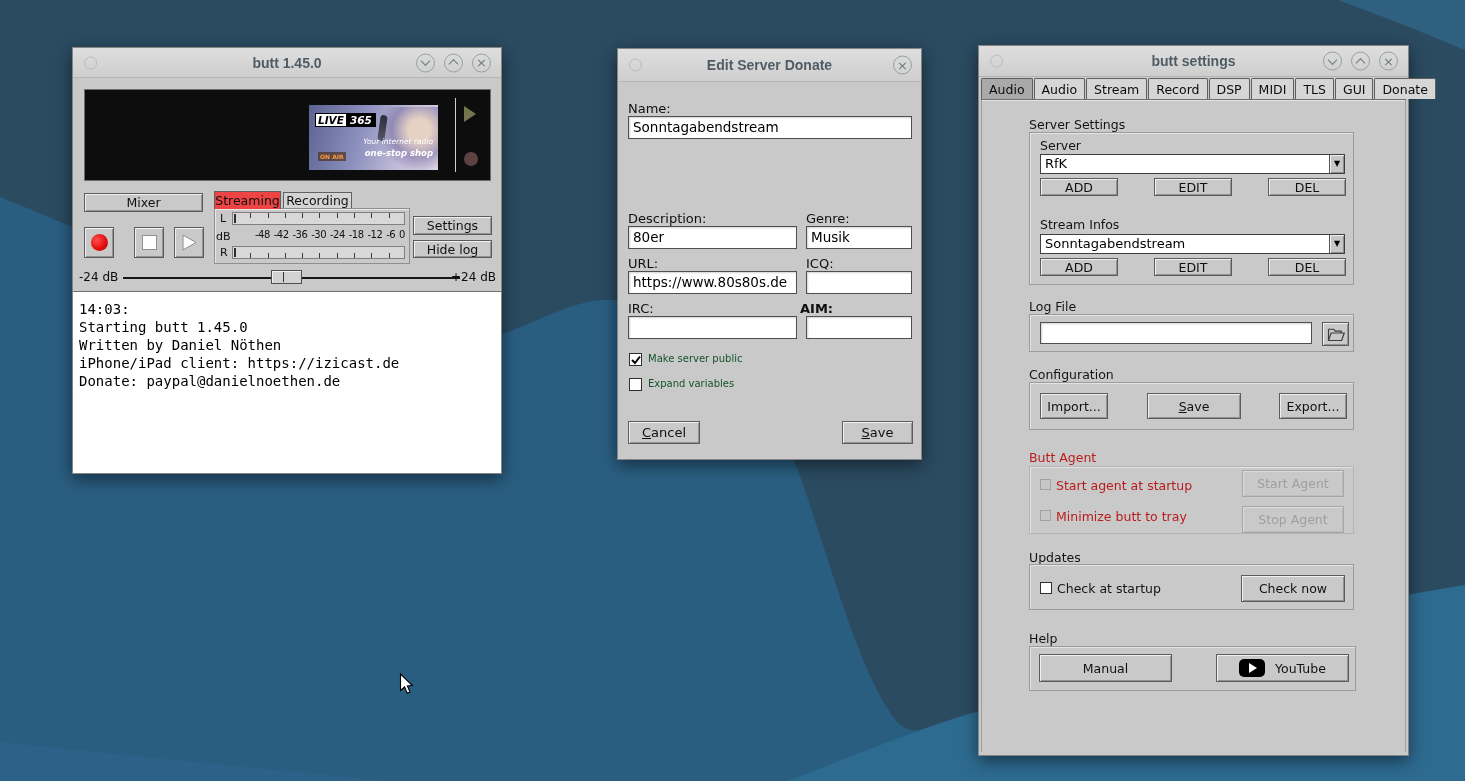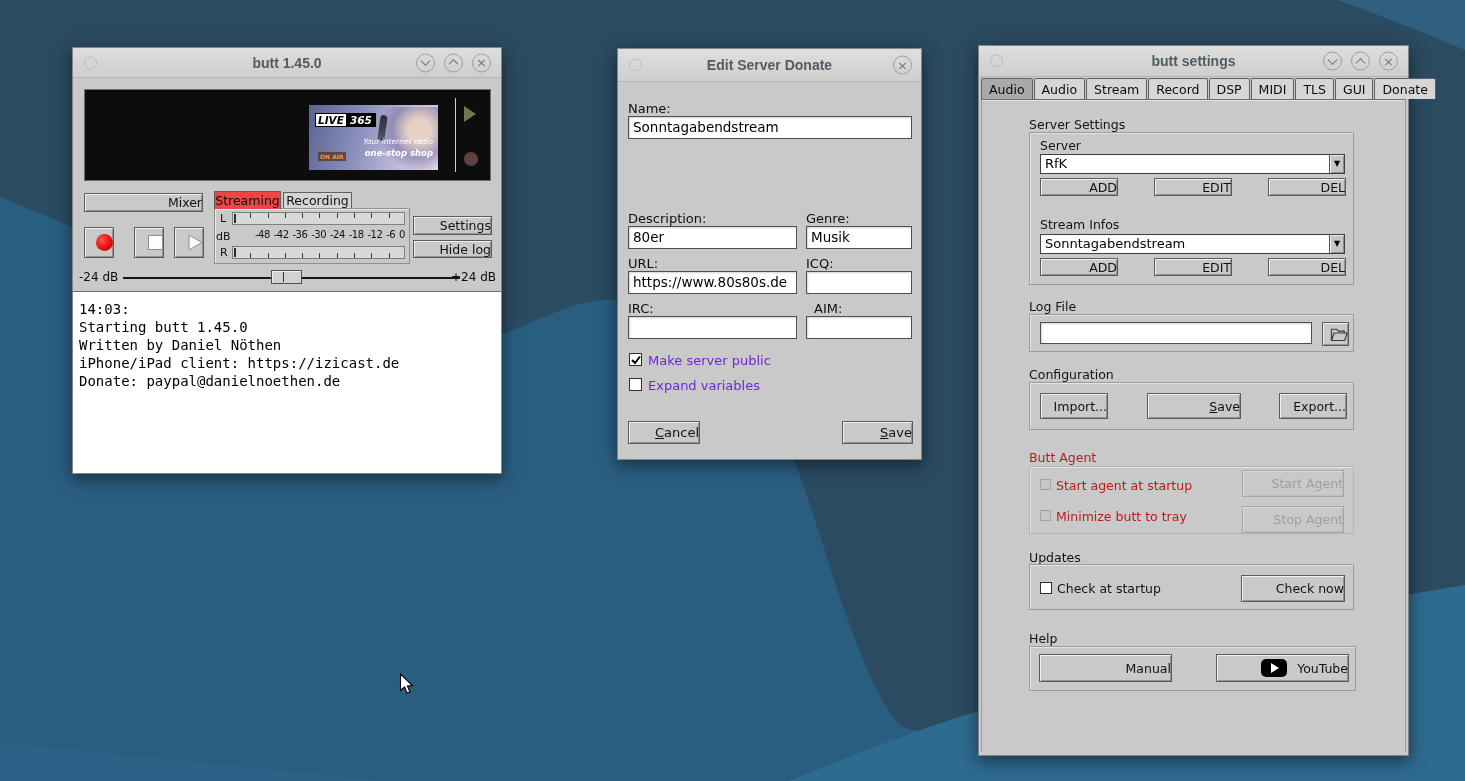"ADD" .btn { justify-content: flex-end -> center }
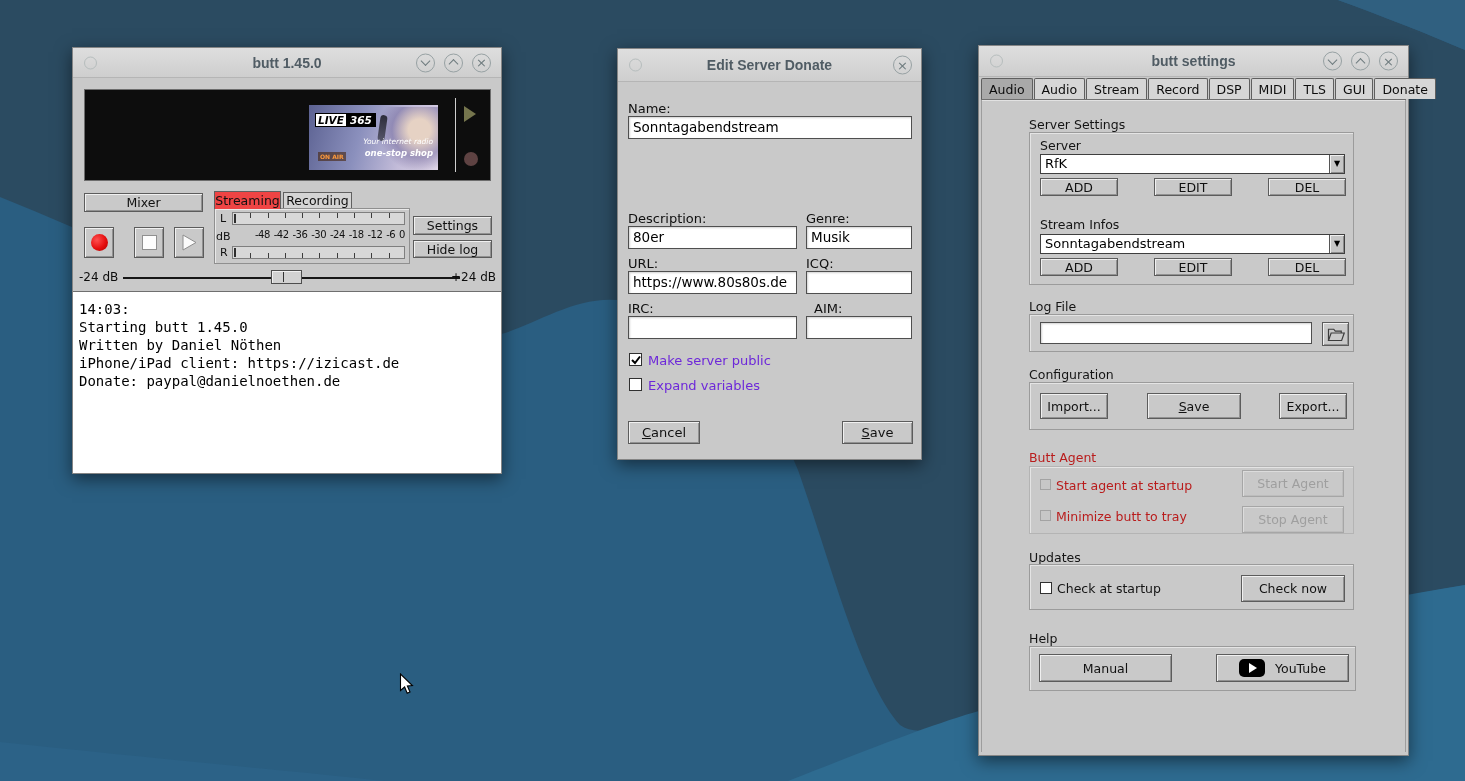"AIM:" span.dlabel { font-weight: none -> bold; left: 196px -> 182px }
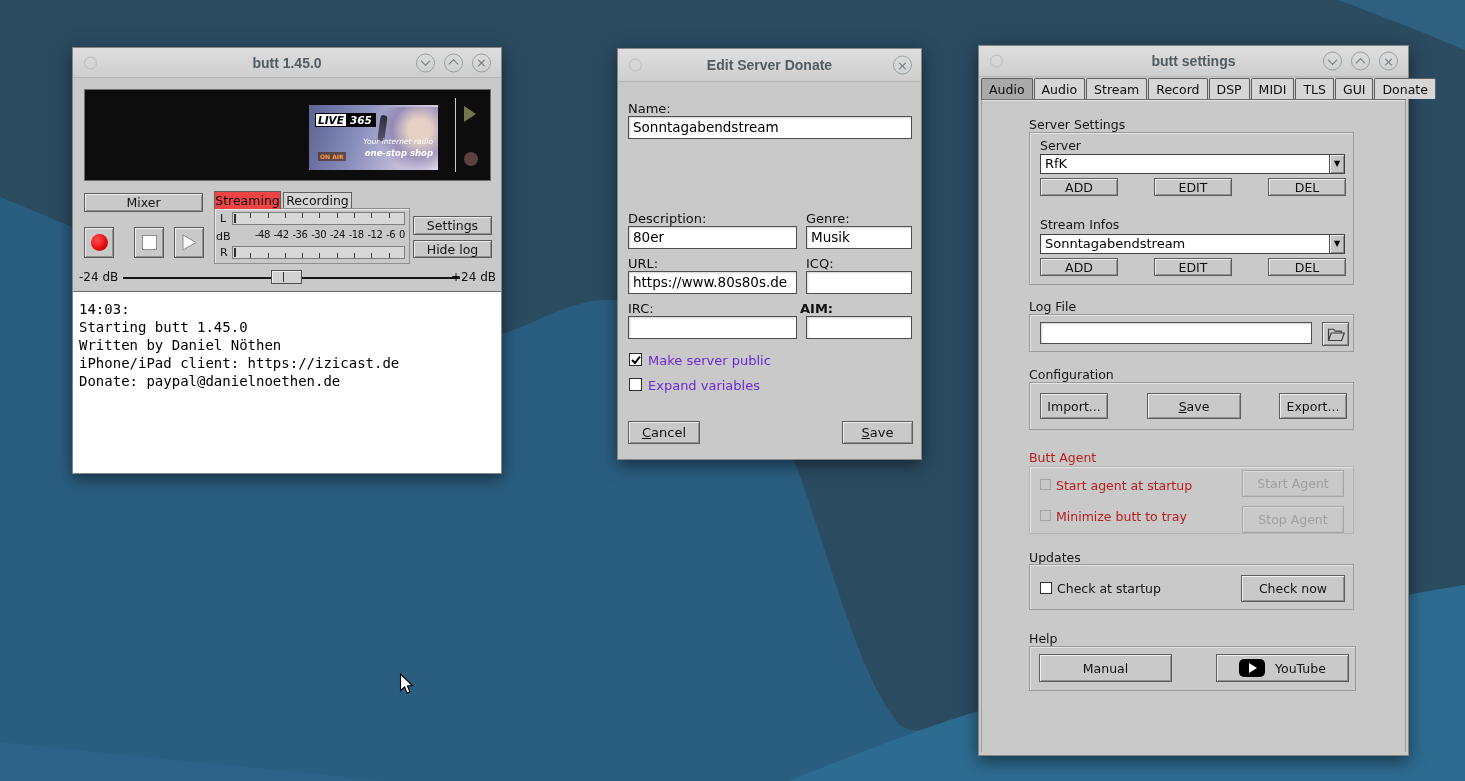"Make server public" .cblab { color: #6d28d9 -> #14532d; font-size: 13px -> 10px }
